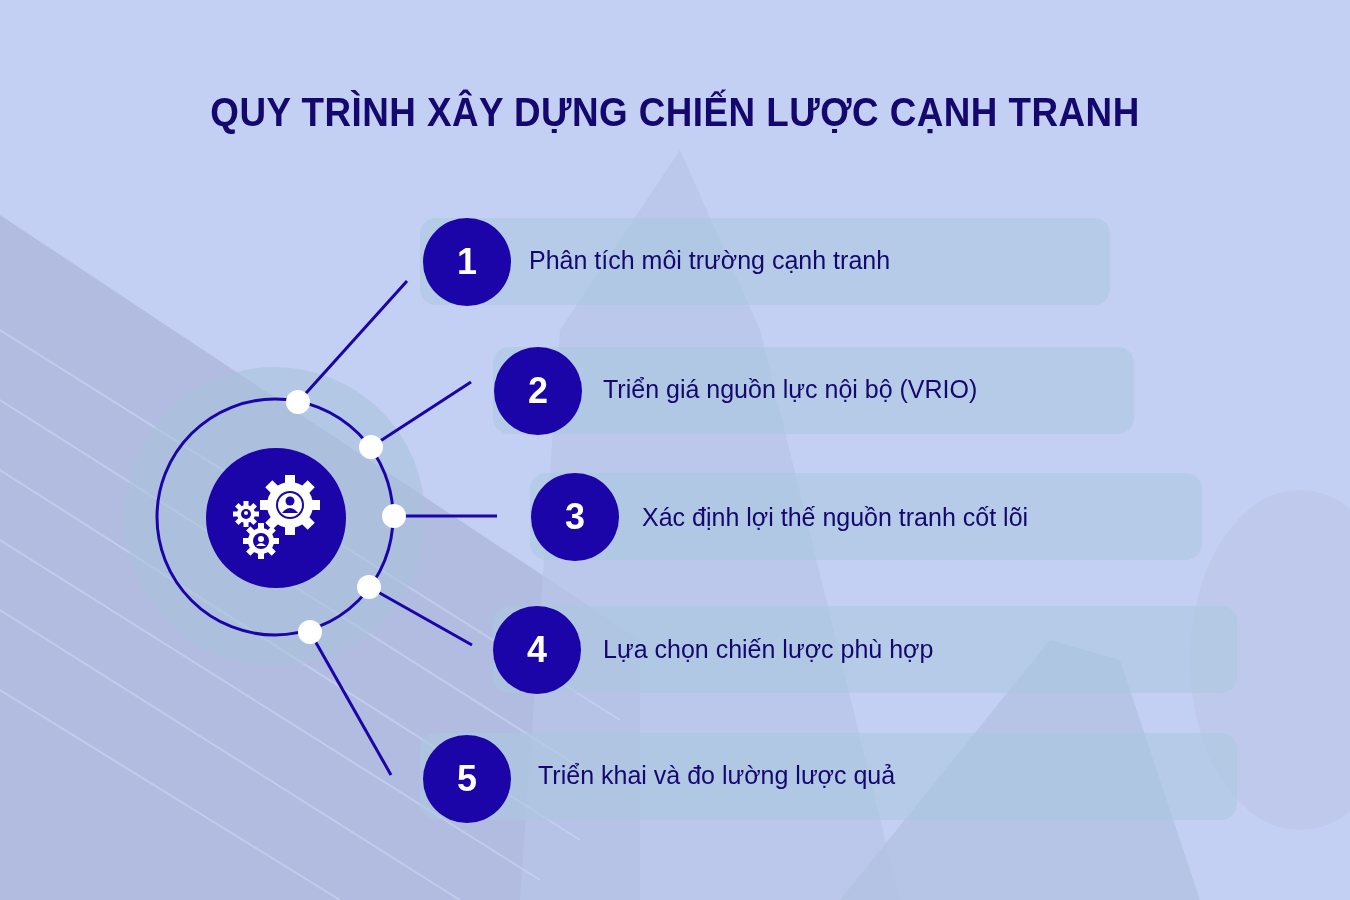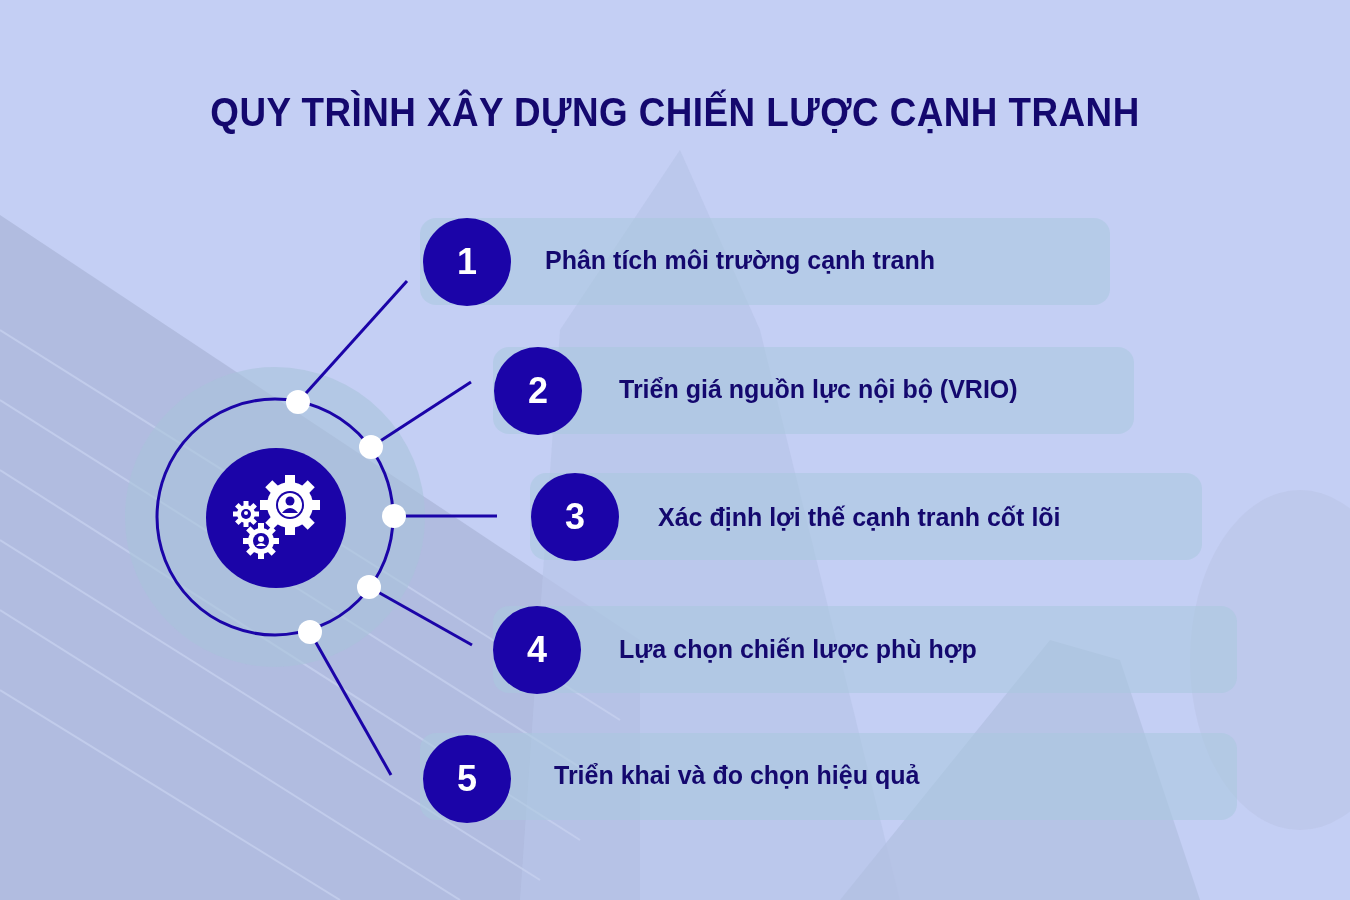"Phân tích môi trường cạnh" .step-label { font-weight: bold -> normal; margin-left: 16px -> none }
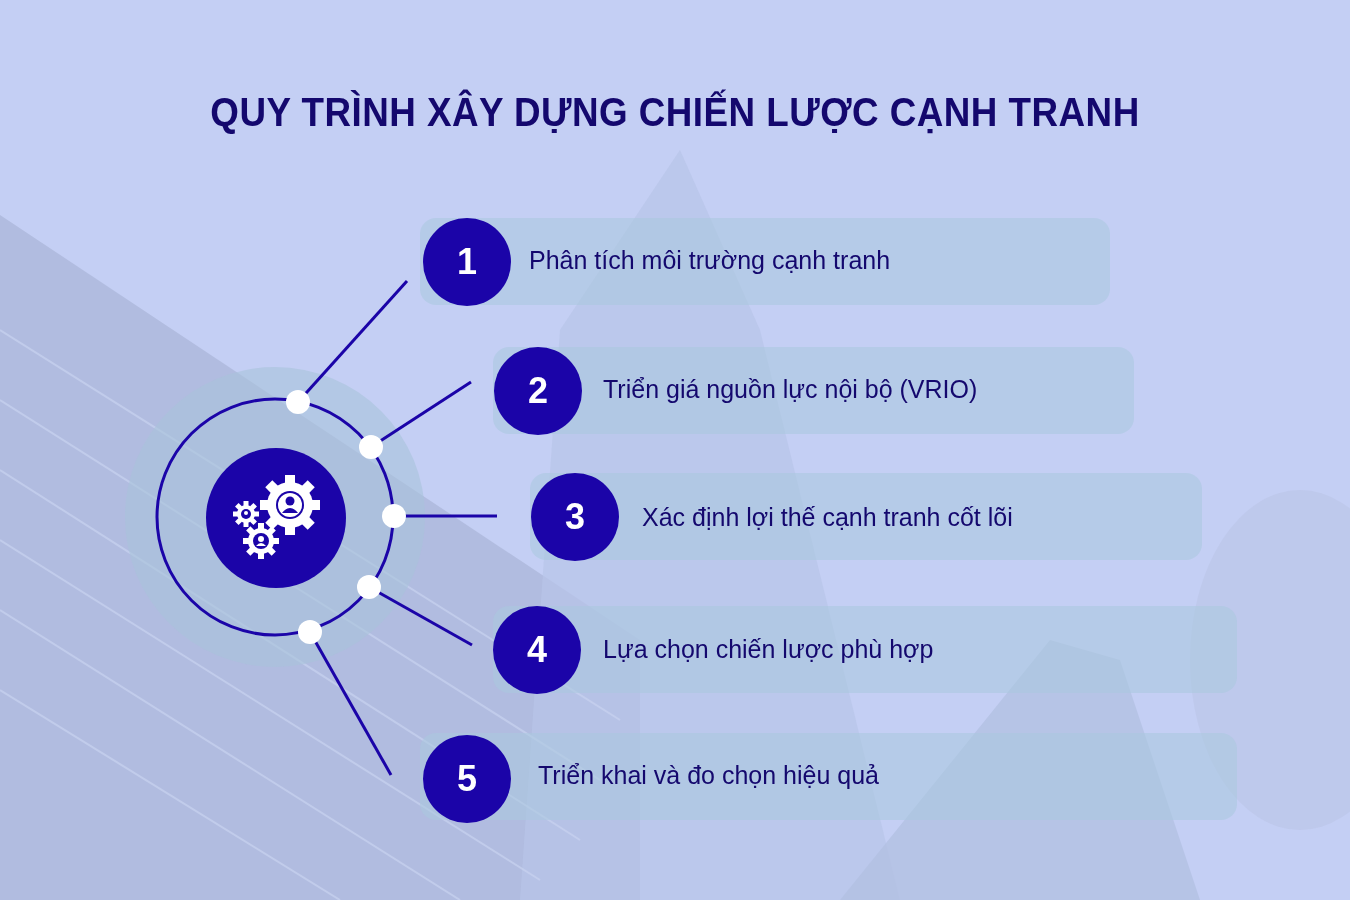"Xác định lợi thế cạnh" div.step-label { text: cạnh -> nguồn }
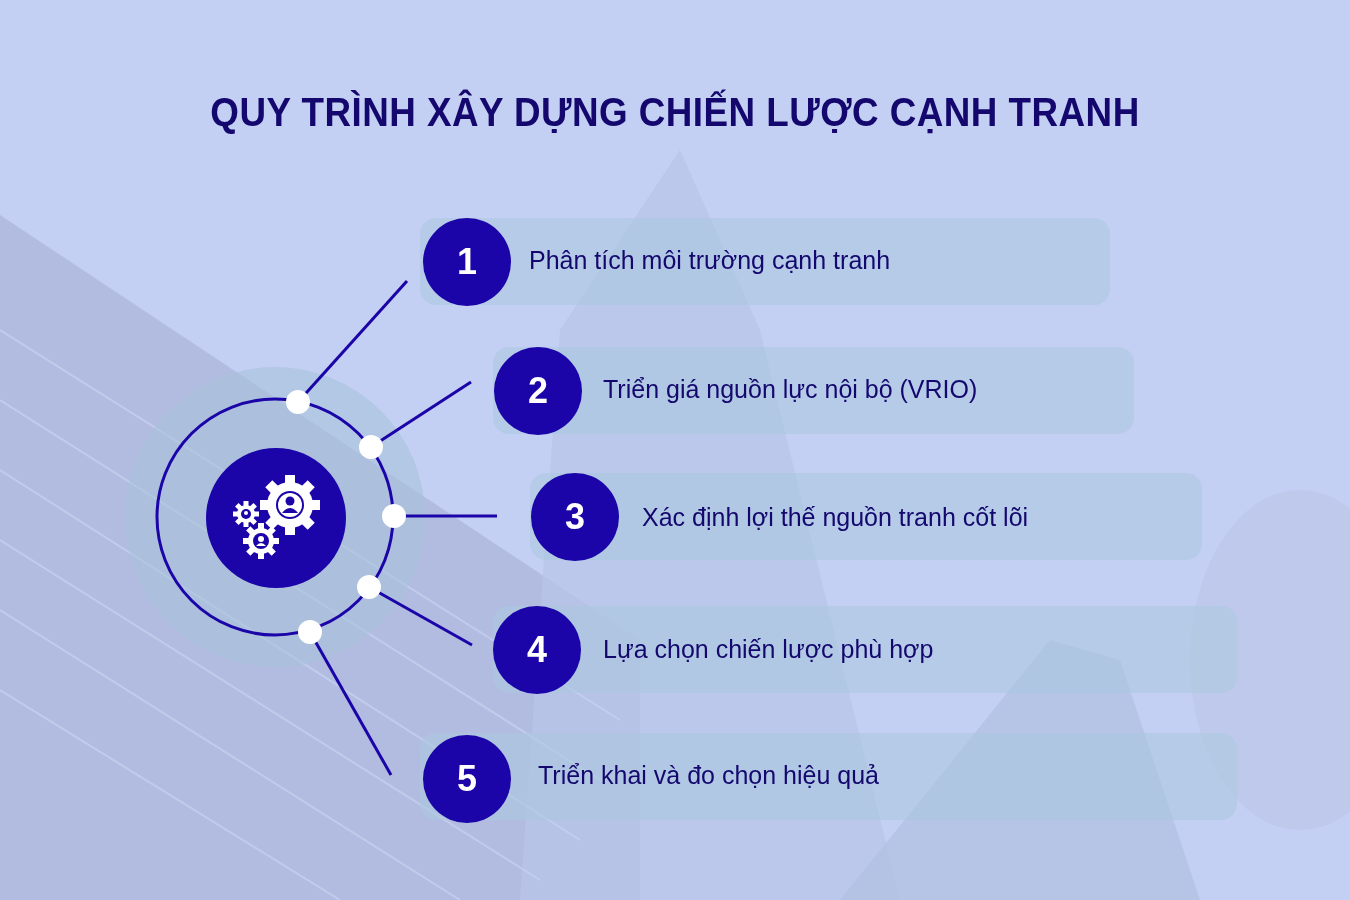"Triển khai và đo chọn" div.step-label { text: chọn hiệu -> lường lược }
